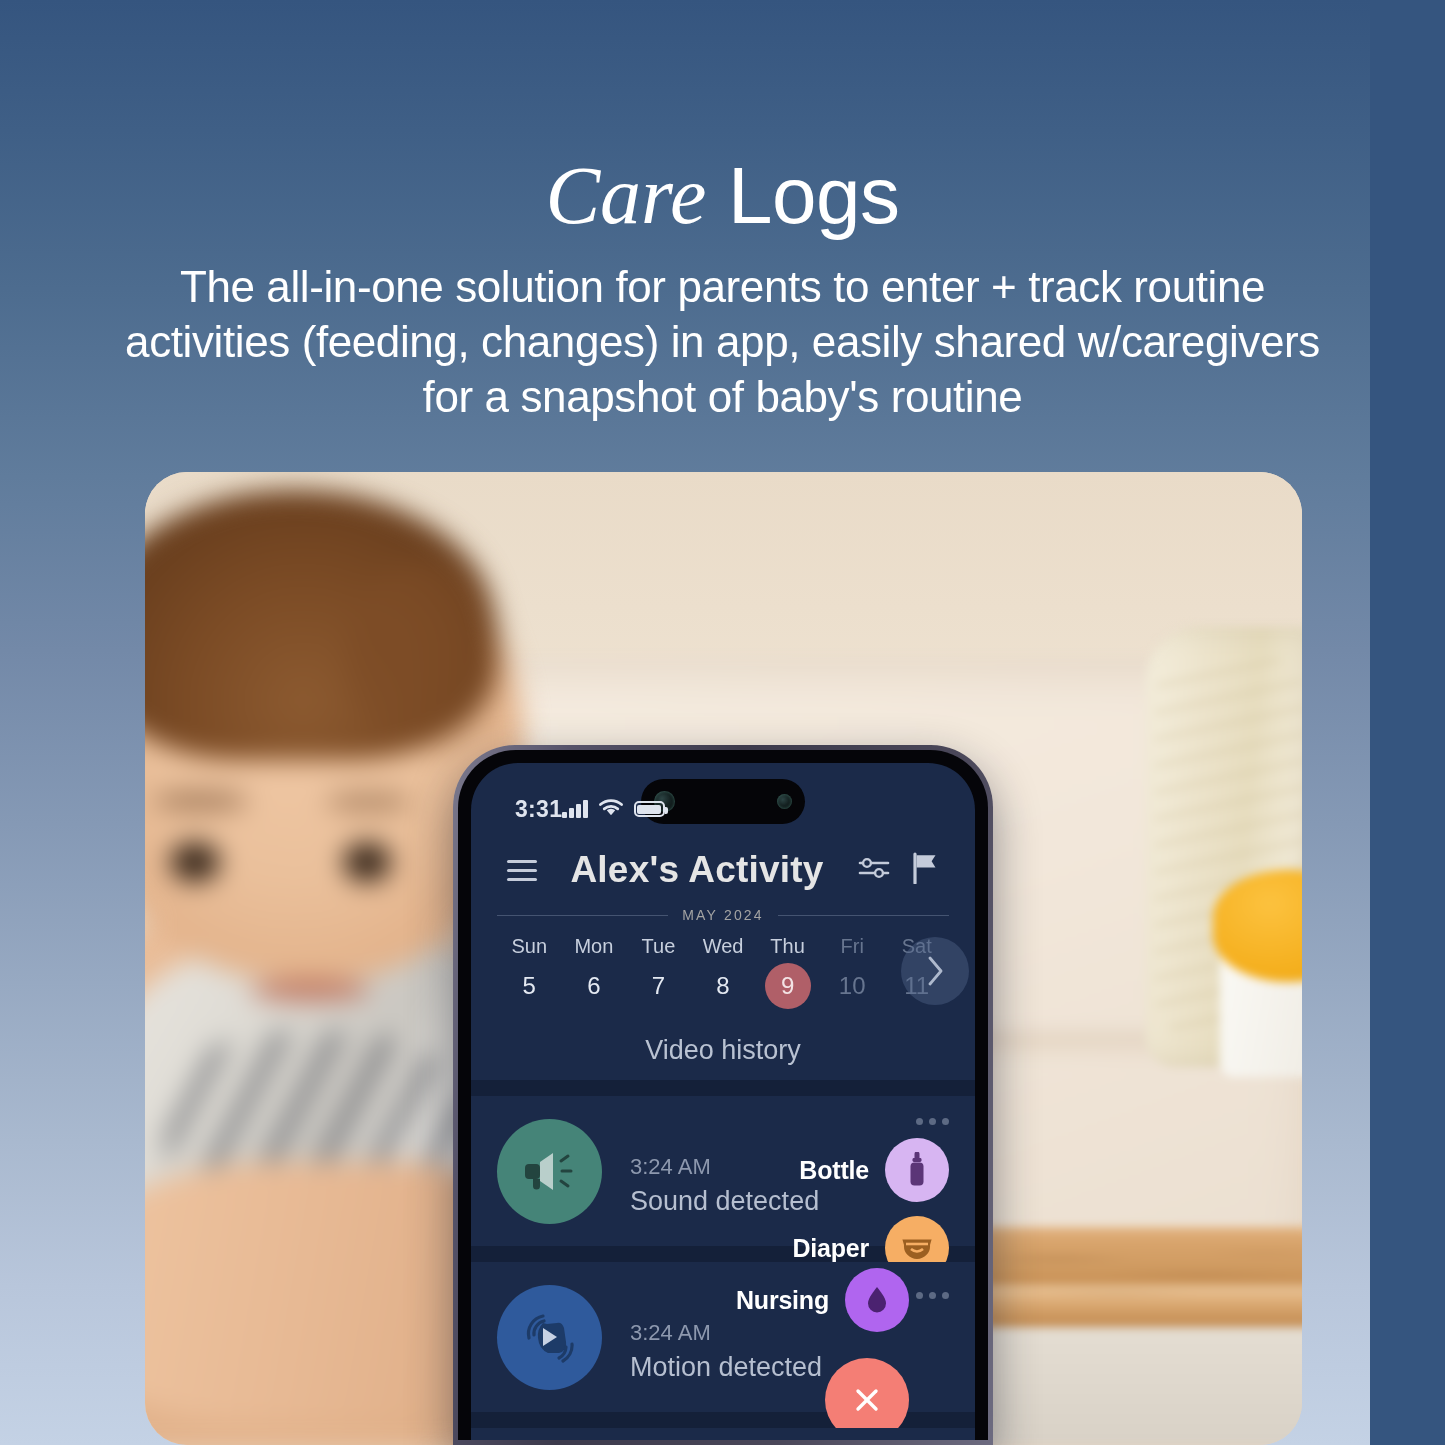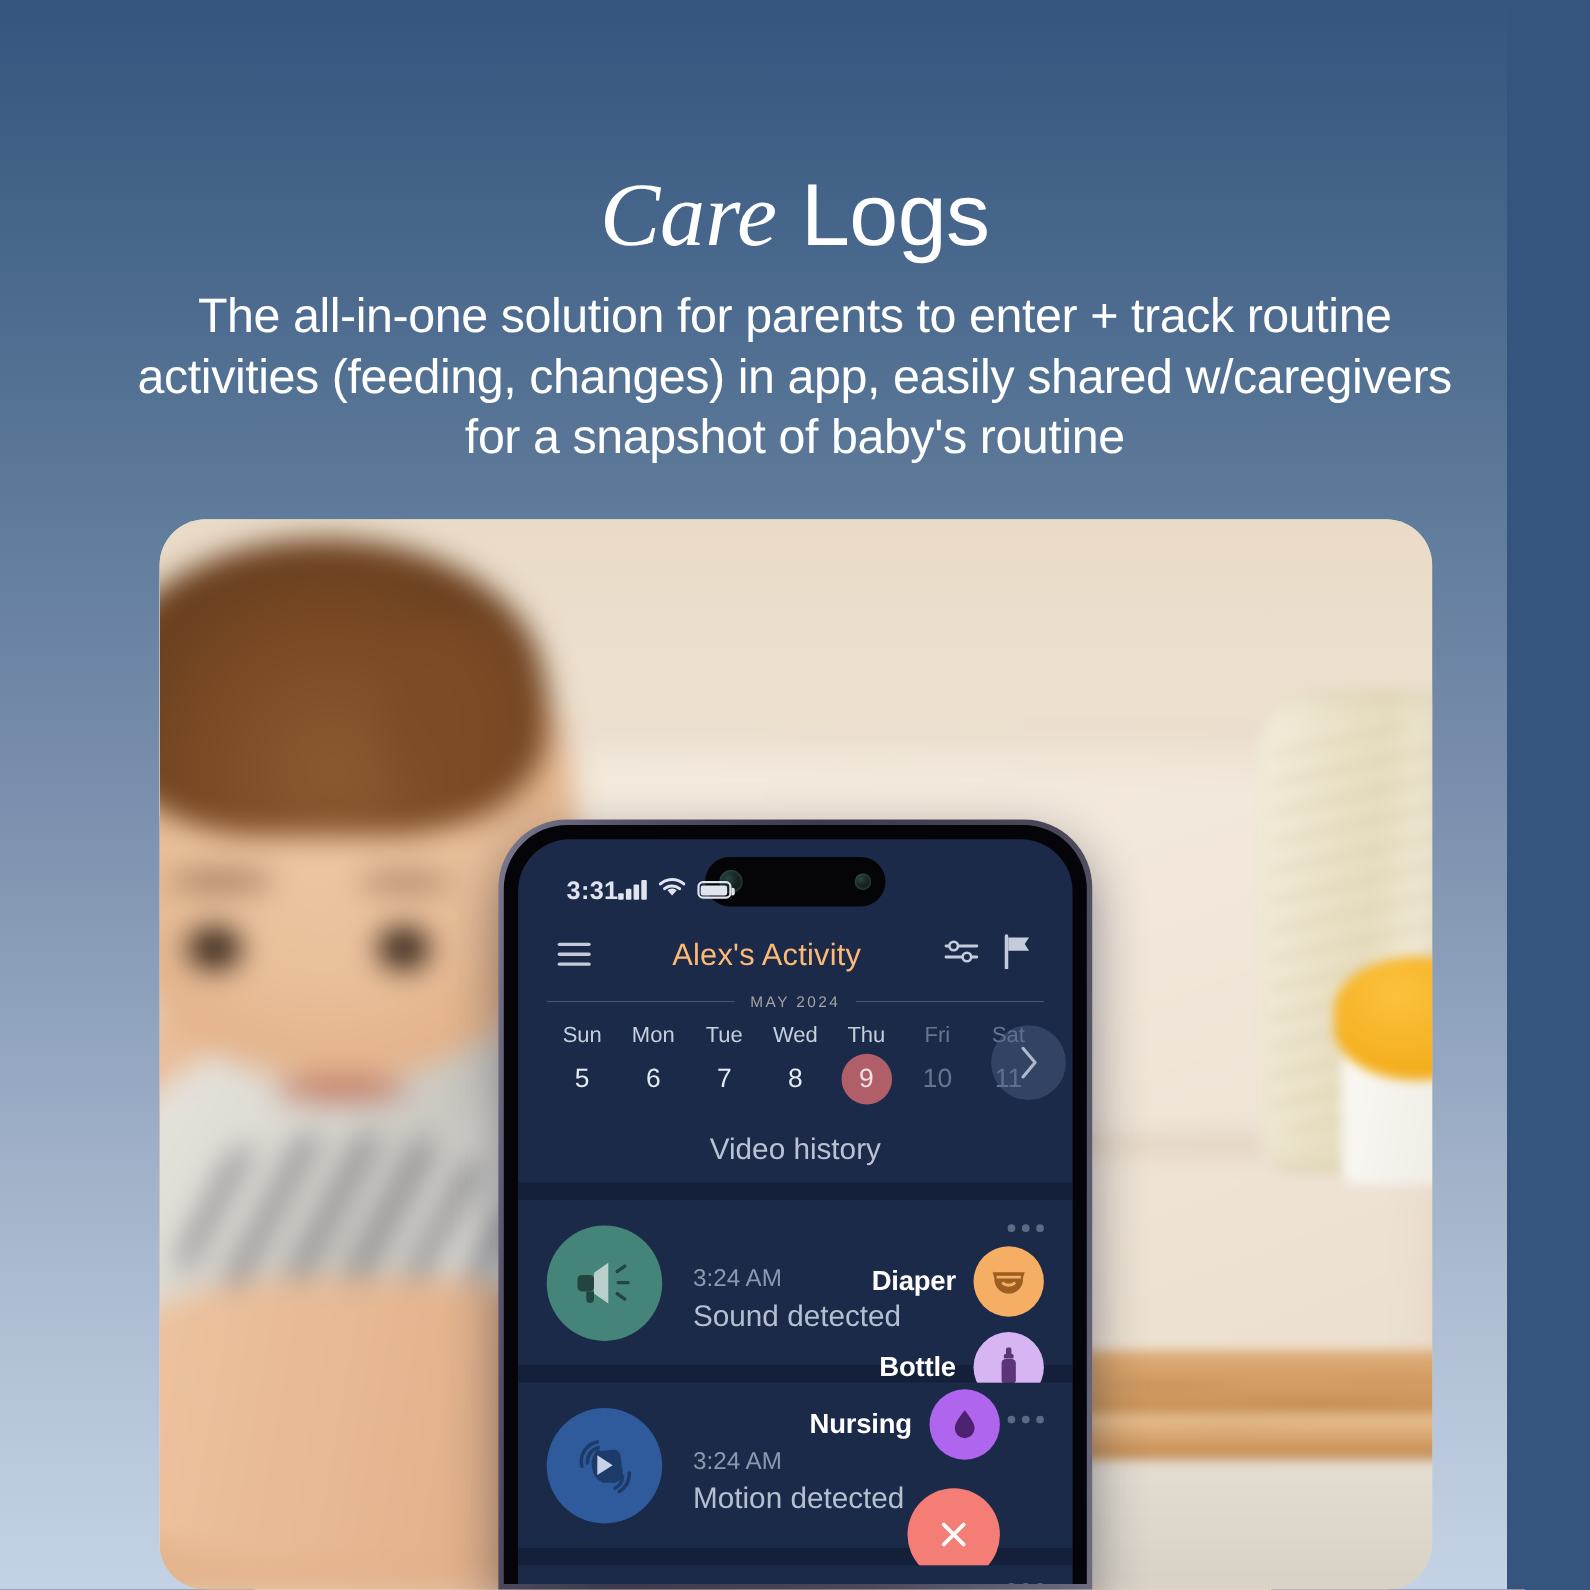"Alex's Activity" .app-title { color: #fdba74 -> #e5e5e5; font-size: 28px -> 37px; font-weight: 400 -> 700 }
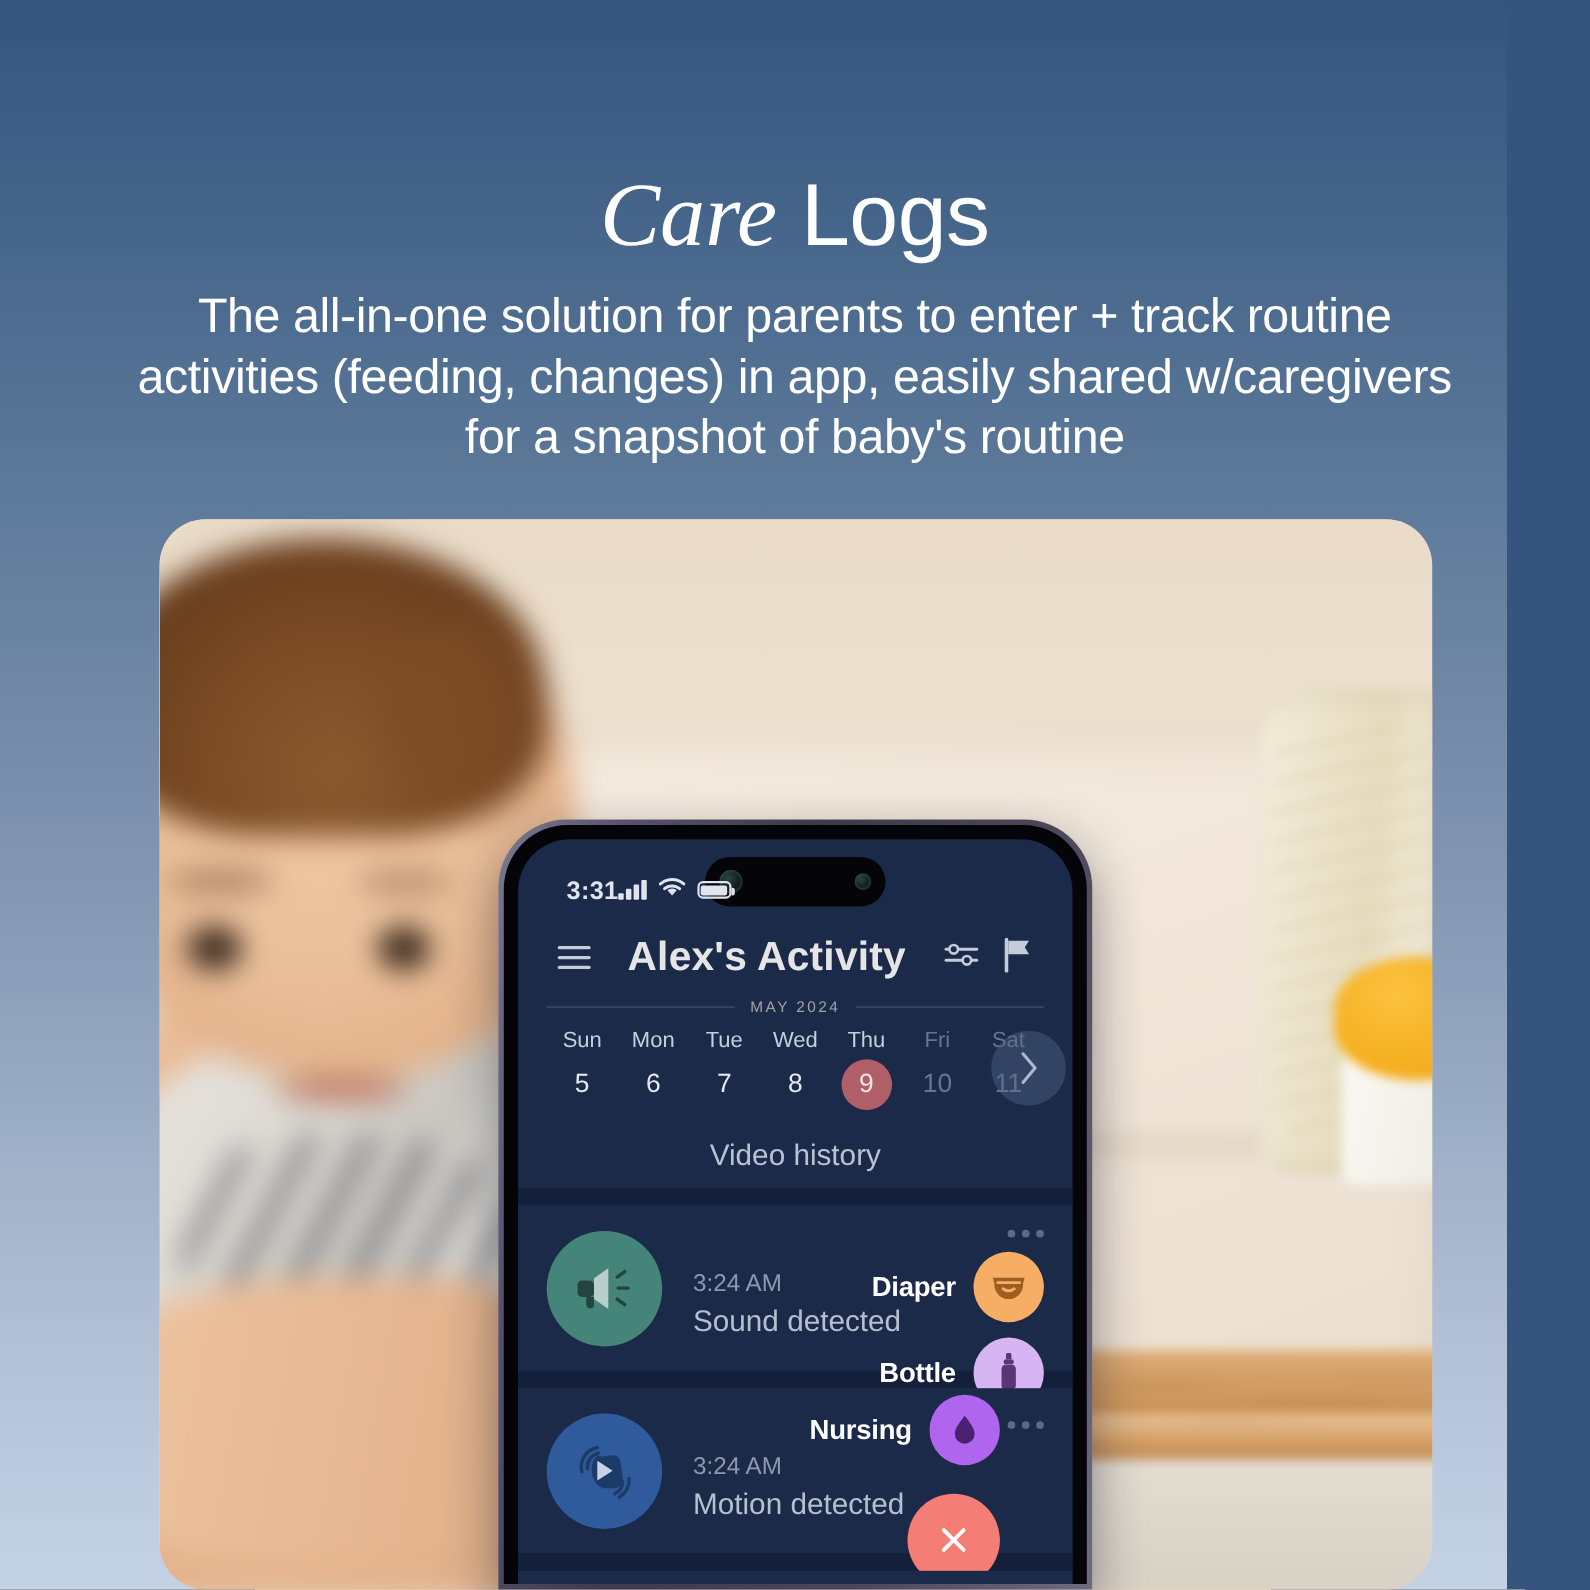"Diaper" div.qa-item { order: before "Bottle" -> after "Bottle" }
